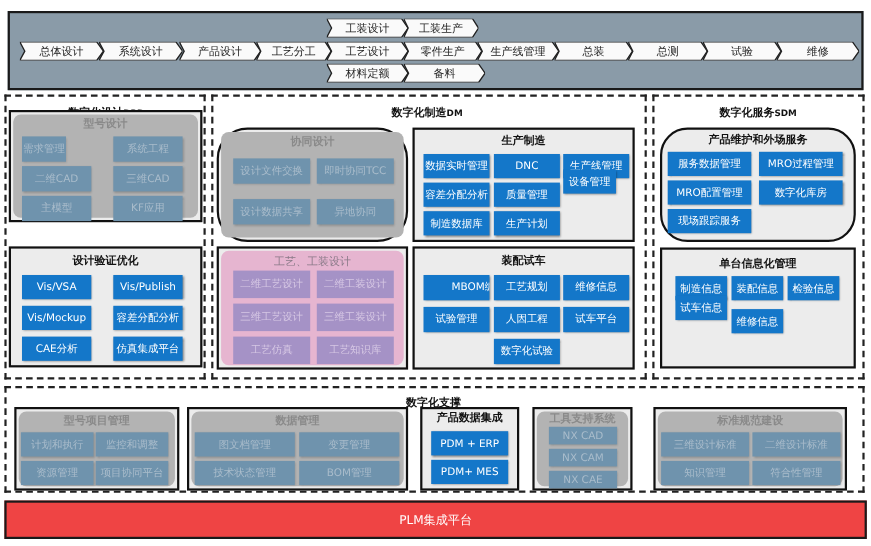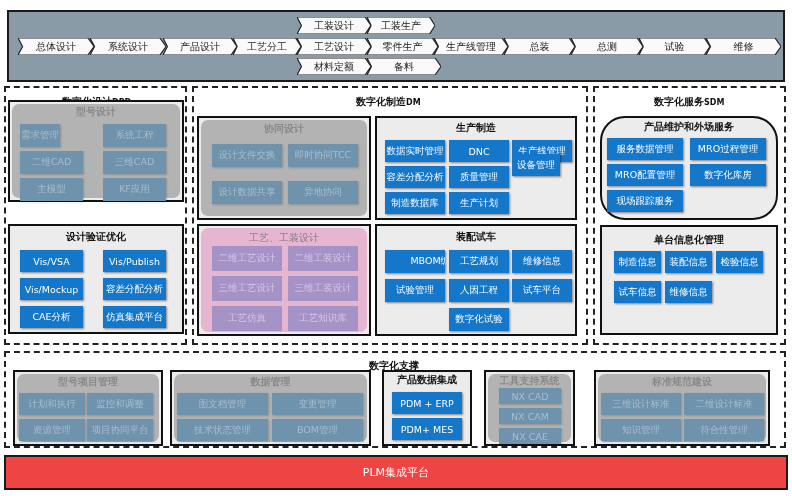"协同设计" div.panel { border-radius: none -> 28px }
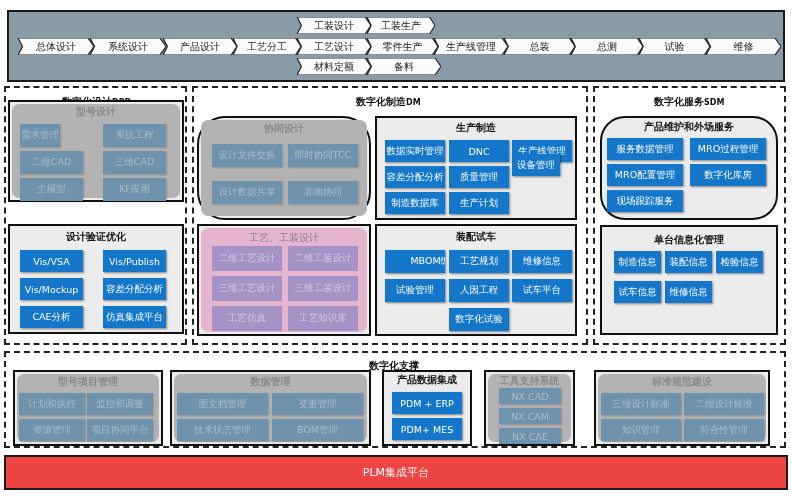"试车信息" div.btn { top: 54px -> 42px }
